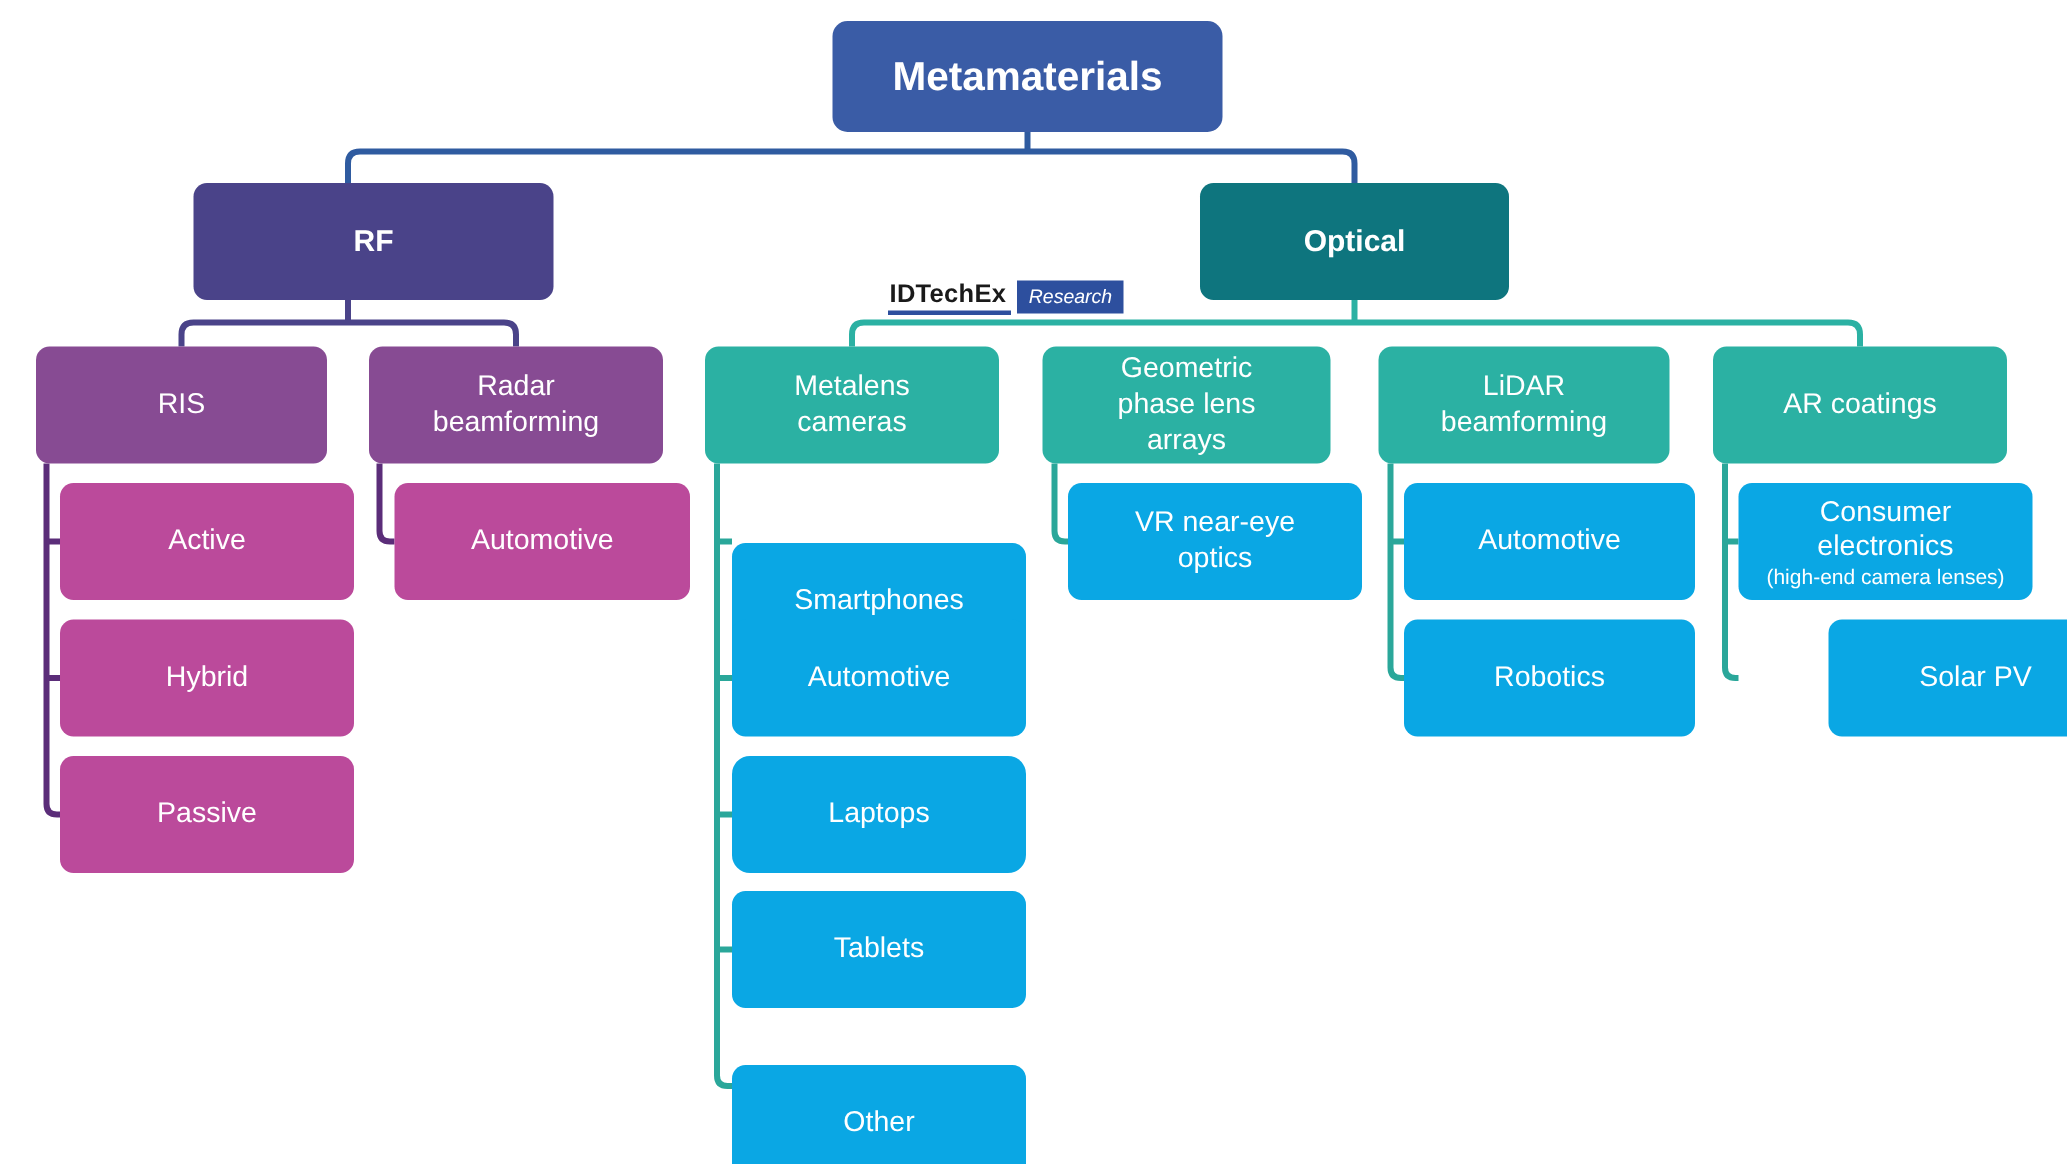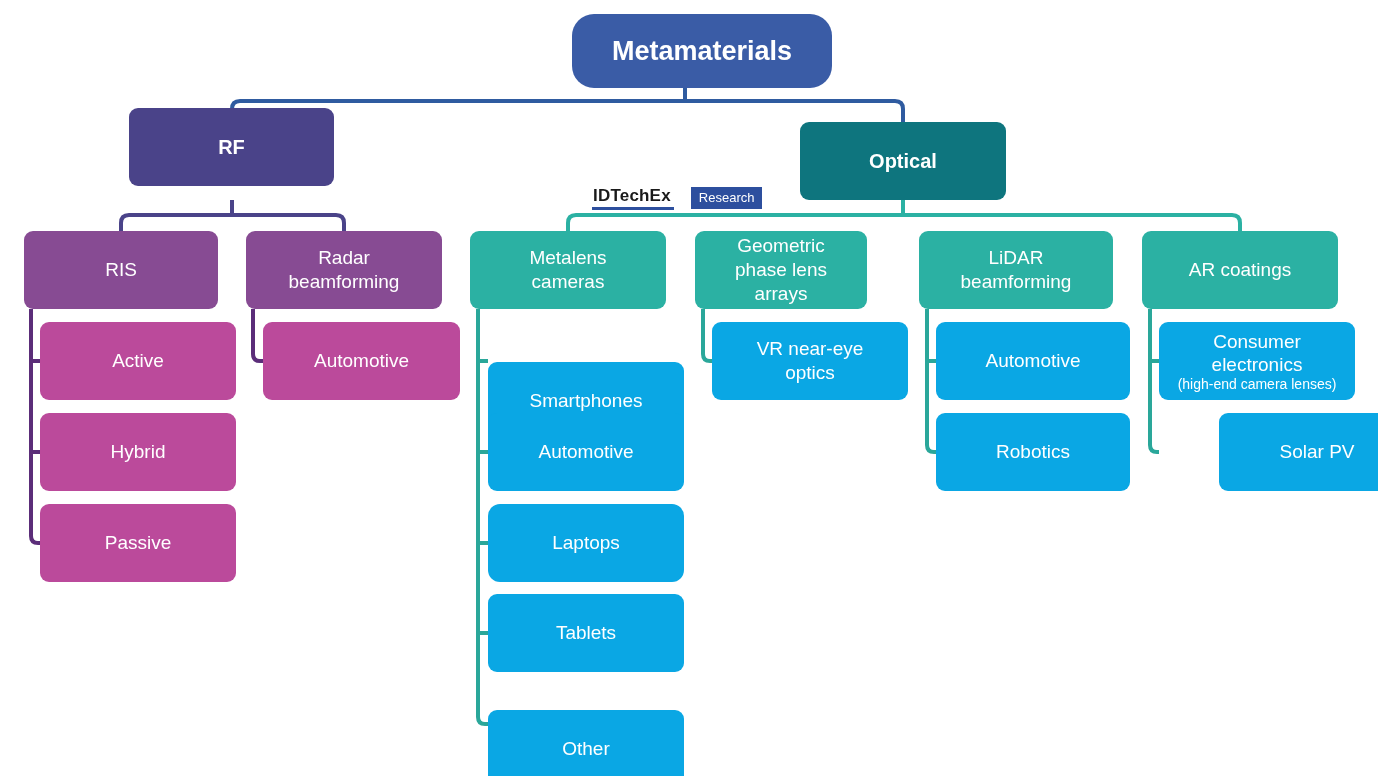"Metamaterials" .box-root { border-radius: 22px -> 10px; margin-left: 17px -> none }
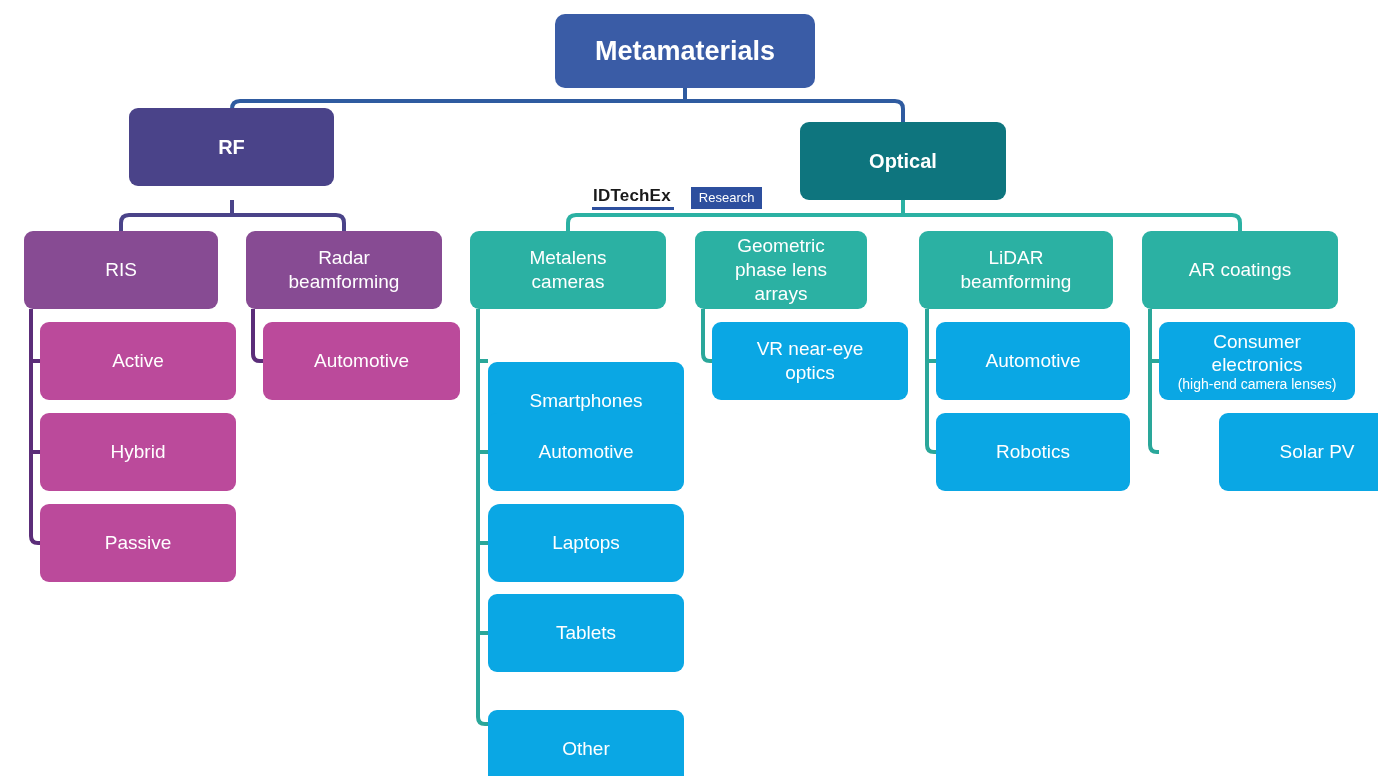"RF" div.box { top: 108px -> 122px; width: 205px -> 240px }
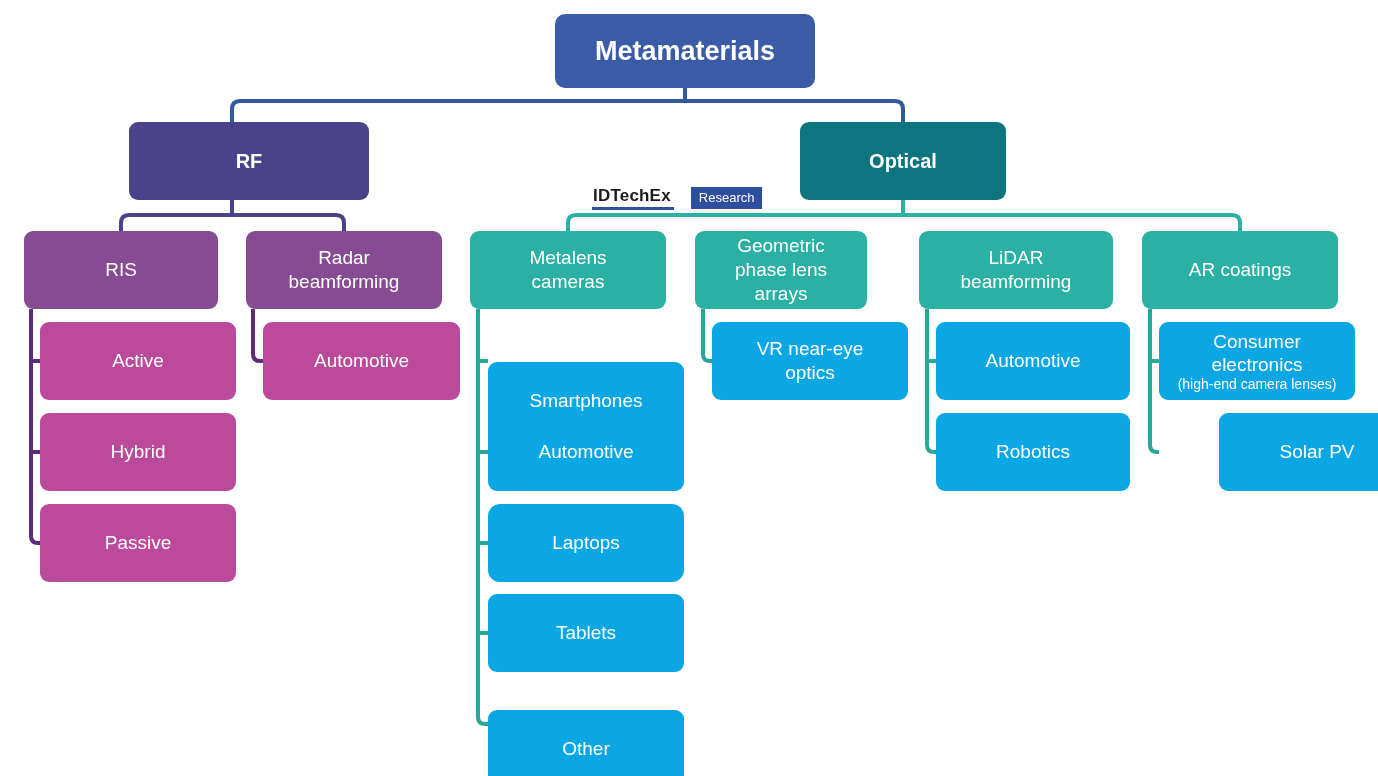"Research" .logo-badge { font-style: none -> italic; margin-left: 17px -> 4px }
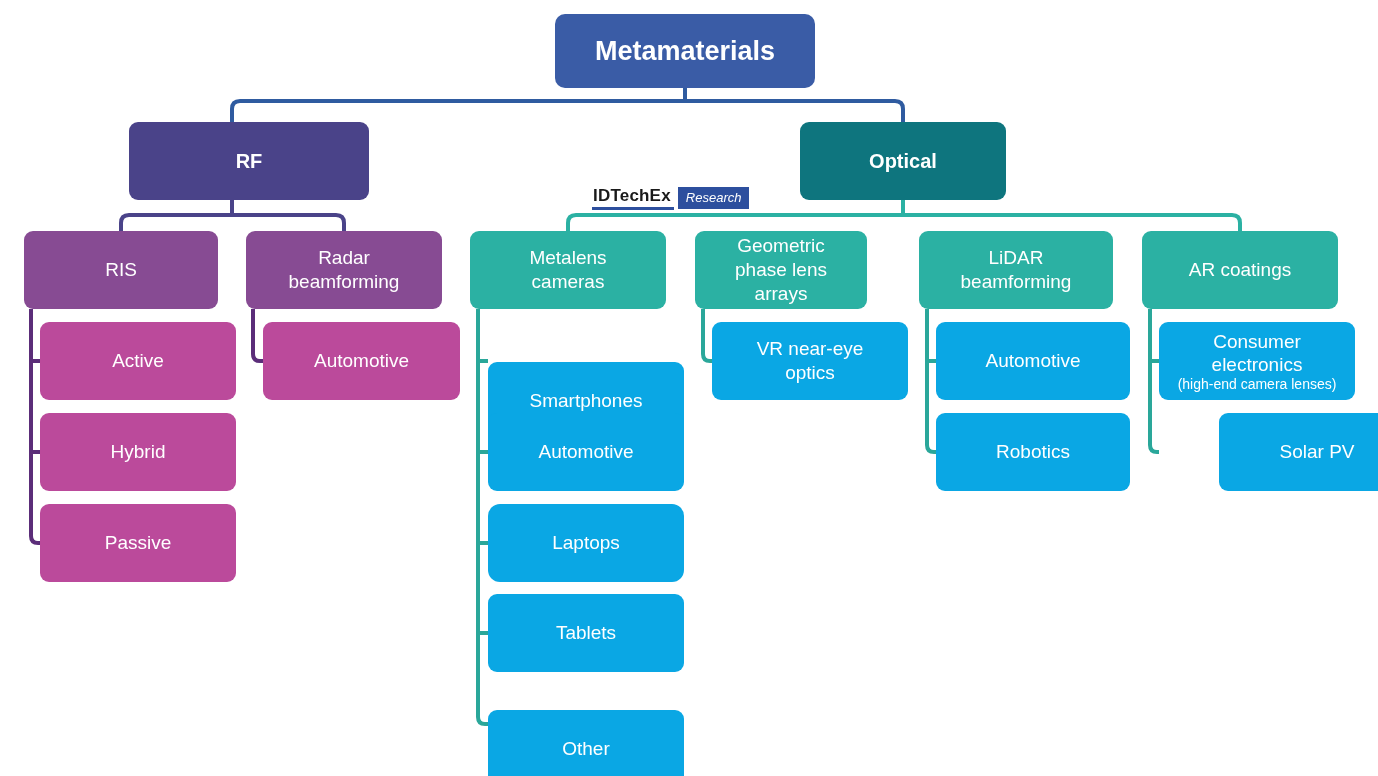"Geometric phase lens arrays" div.box { width: 172px -> 192px }
